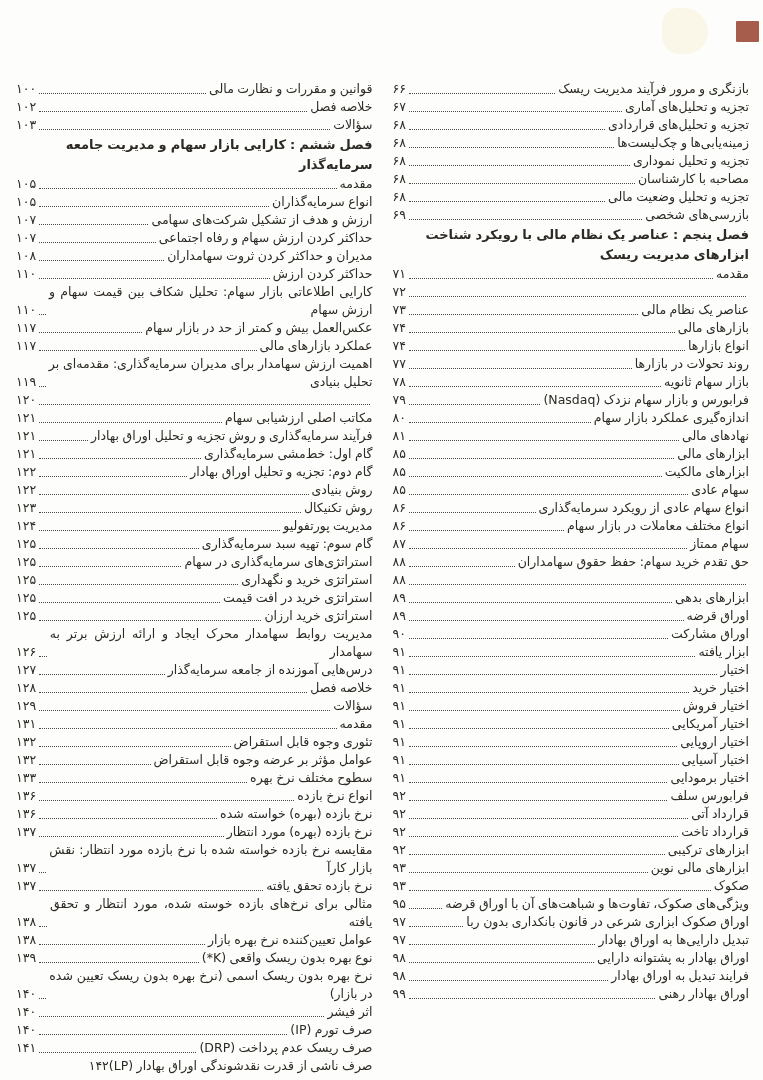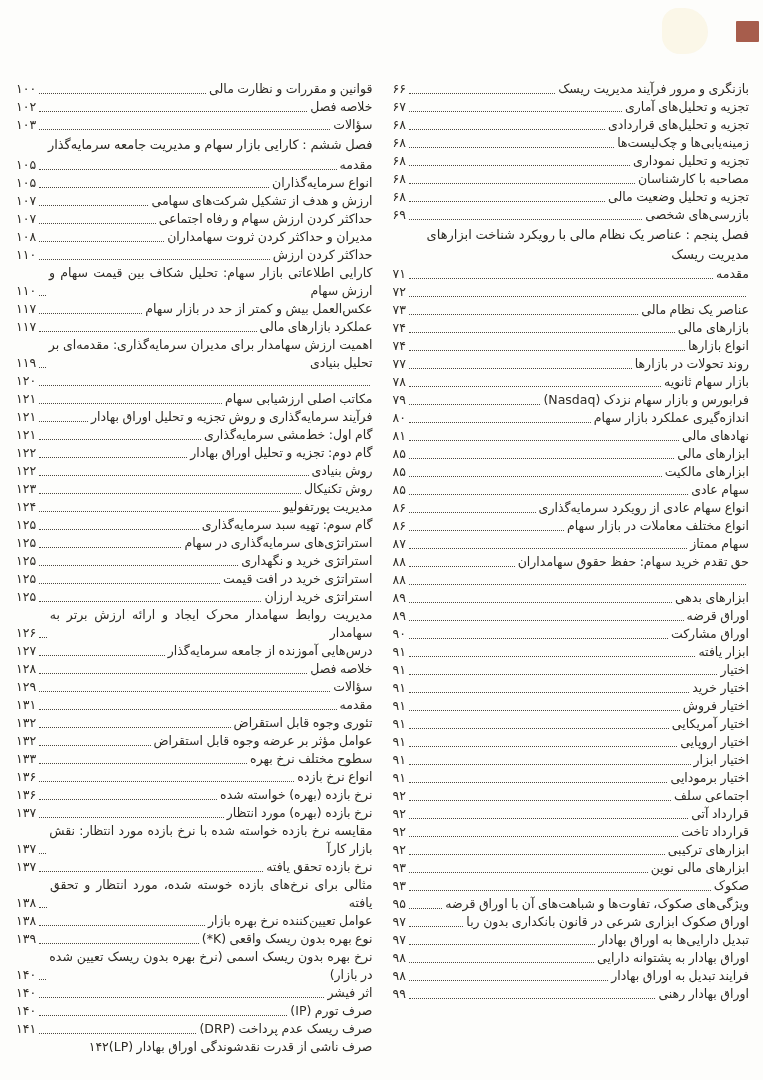"فصل ششم : کارایی بازار" .chapter { font-weight: 400 -> 700 }
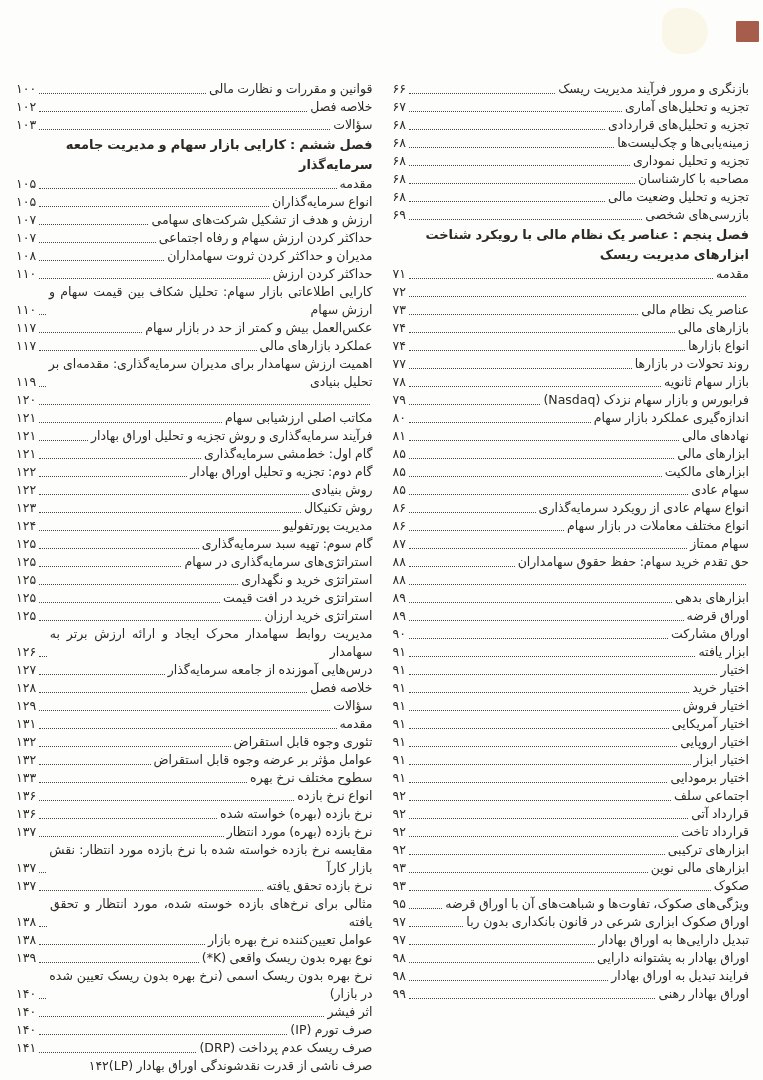"اختیار ابزار" span.t { text: ابزار -> آسیایی }
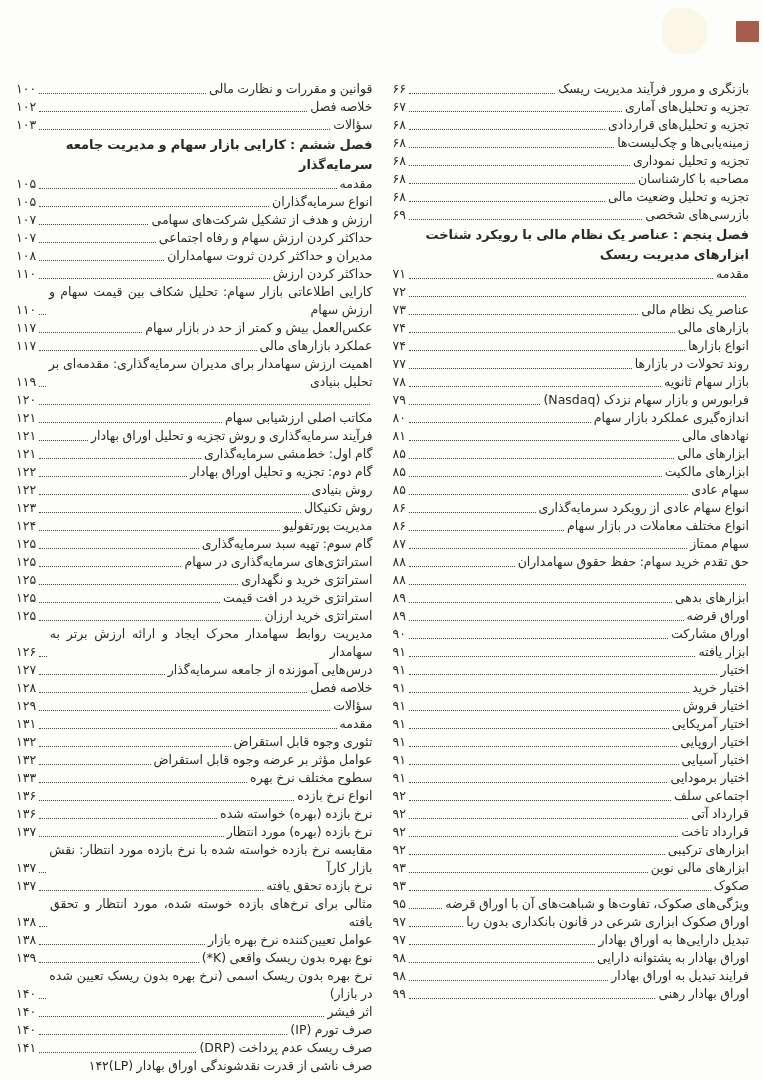"اجتماعی سلف" span.t { text: اجتماعی -> فرابورس }
